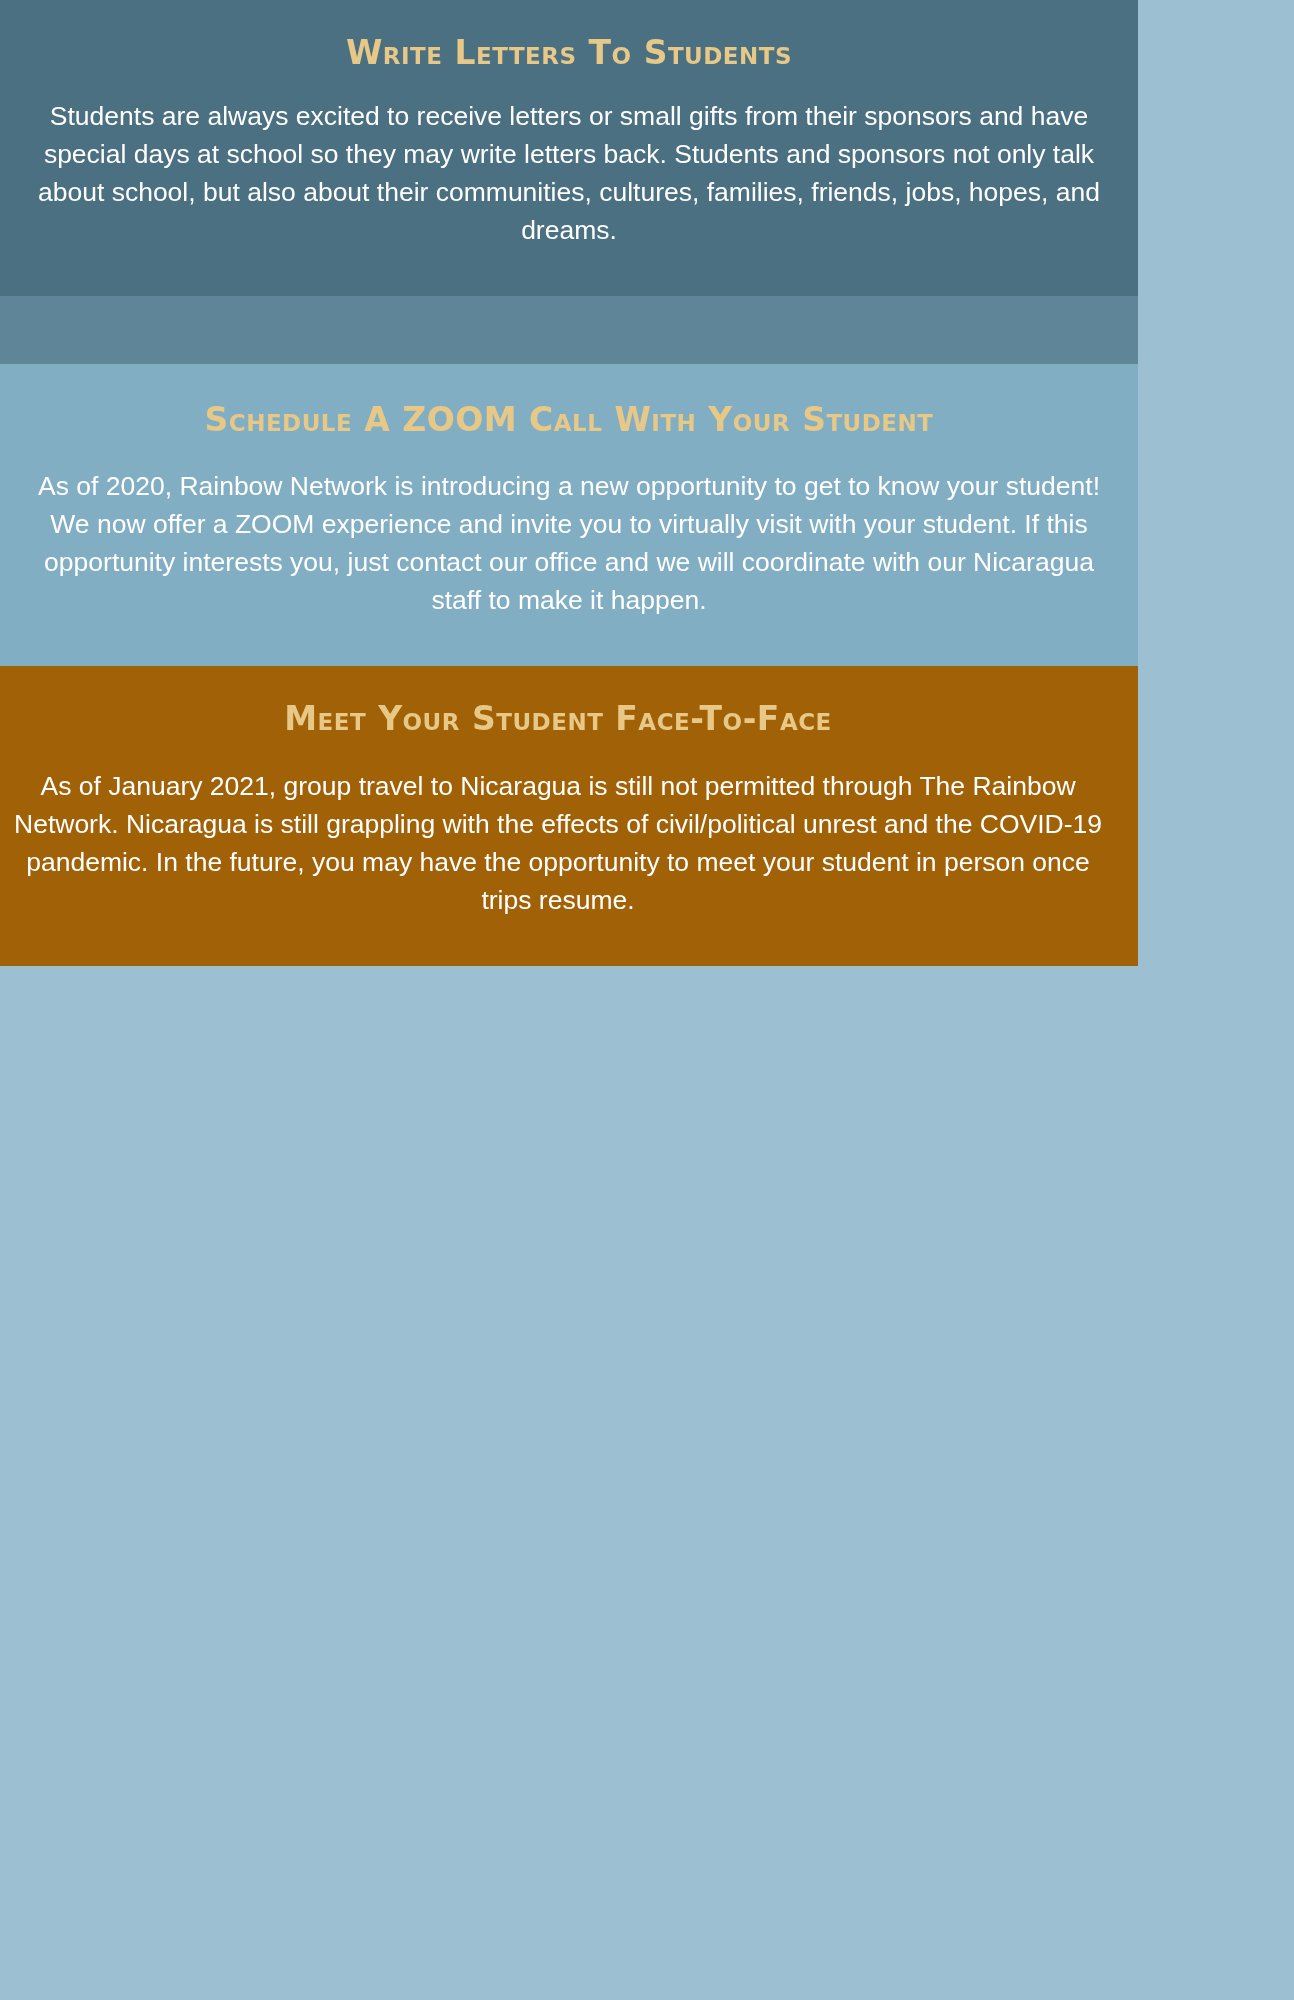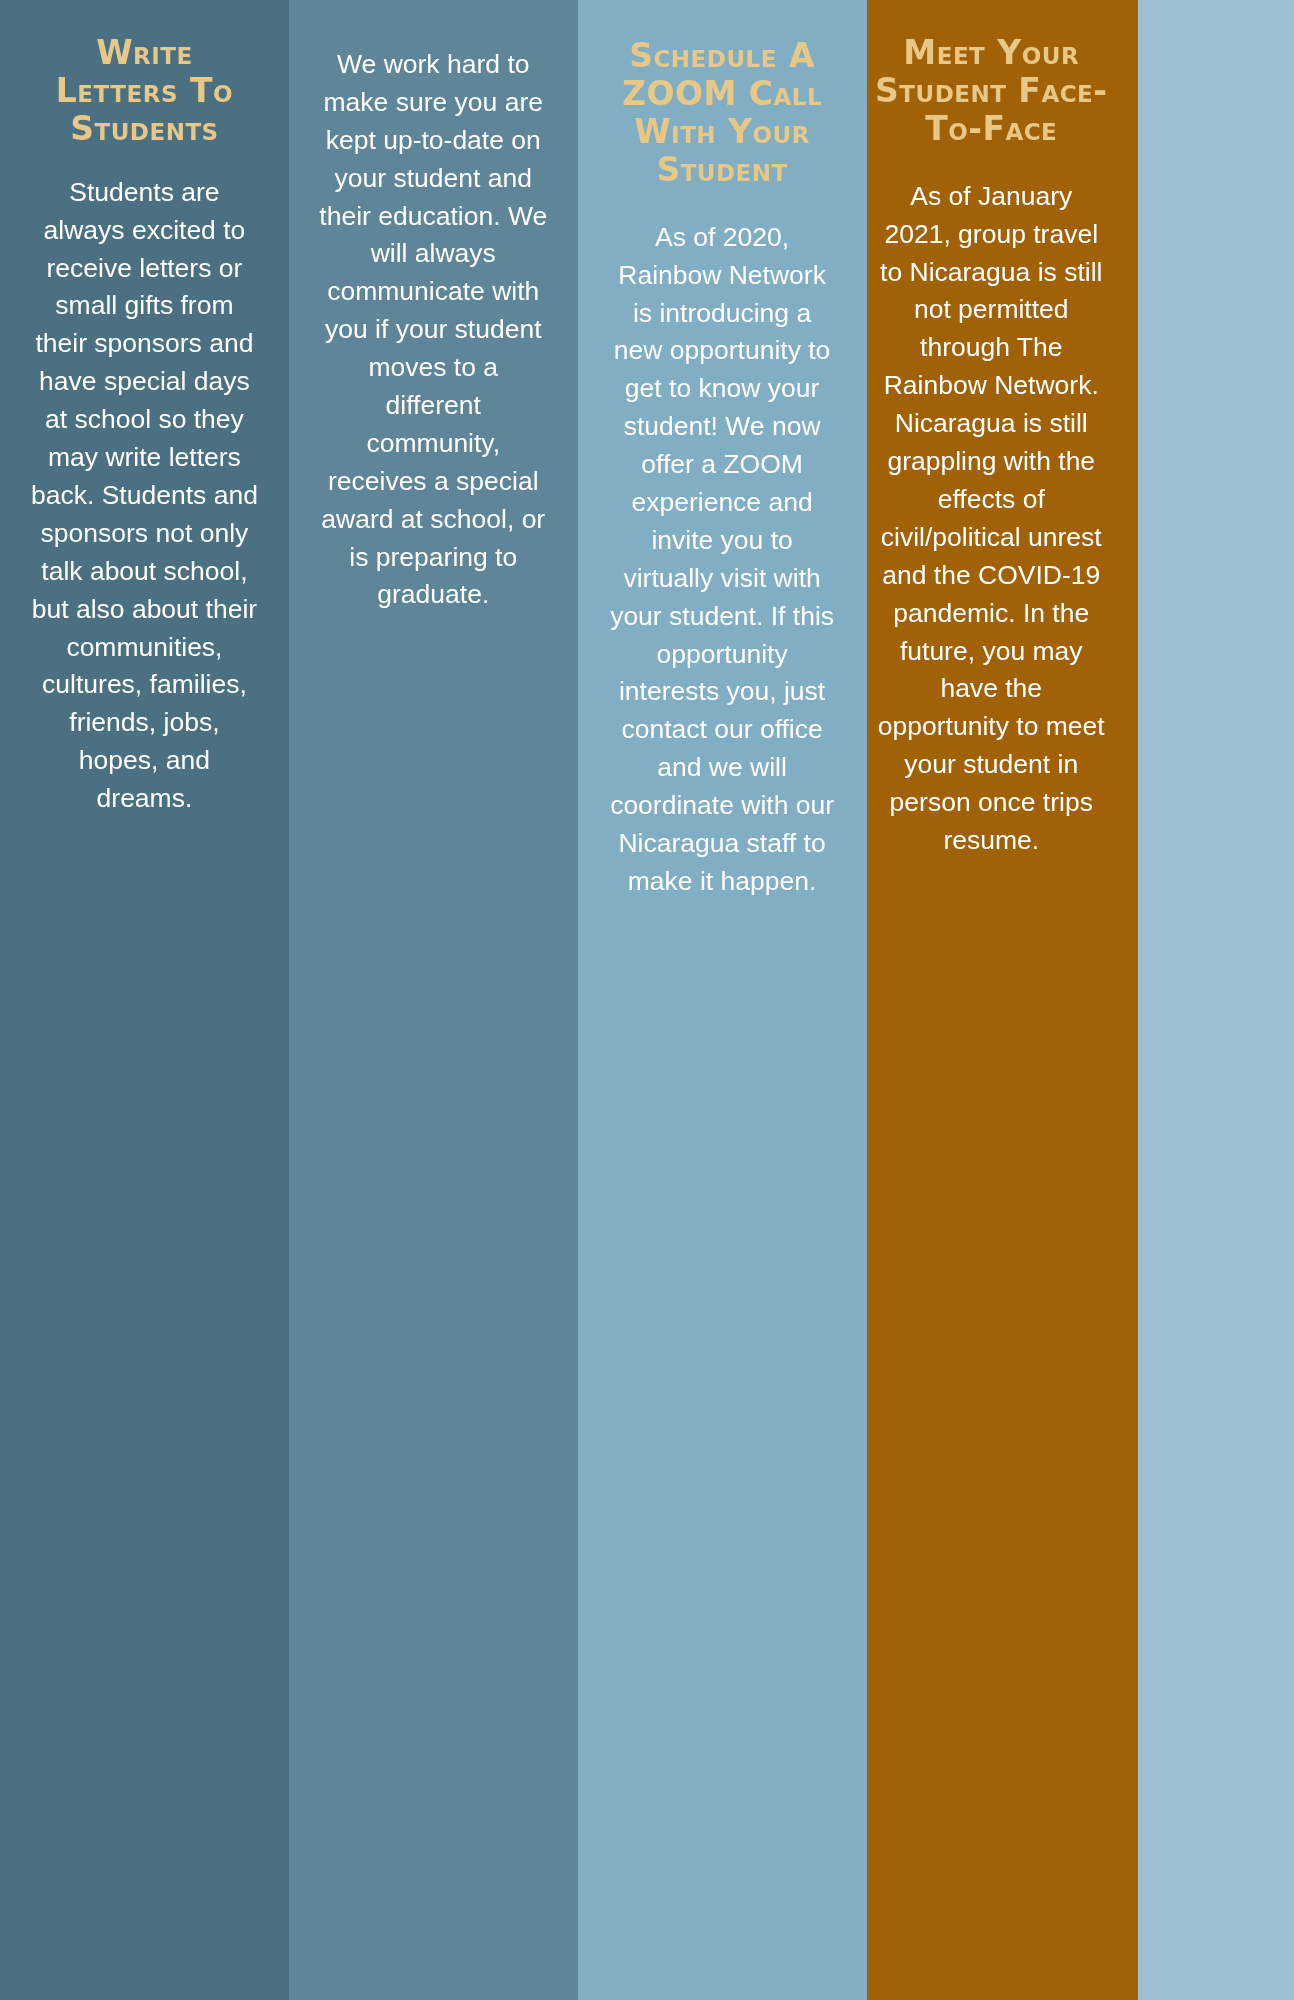"Write Letters To Students" .page { flex-direction: row -> column; justify-content: flex-end -> none }
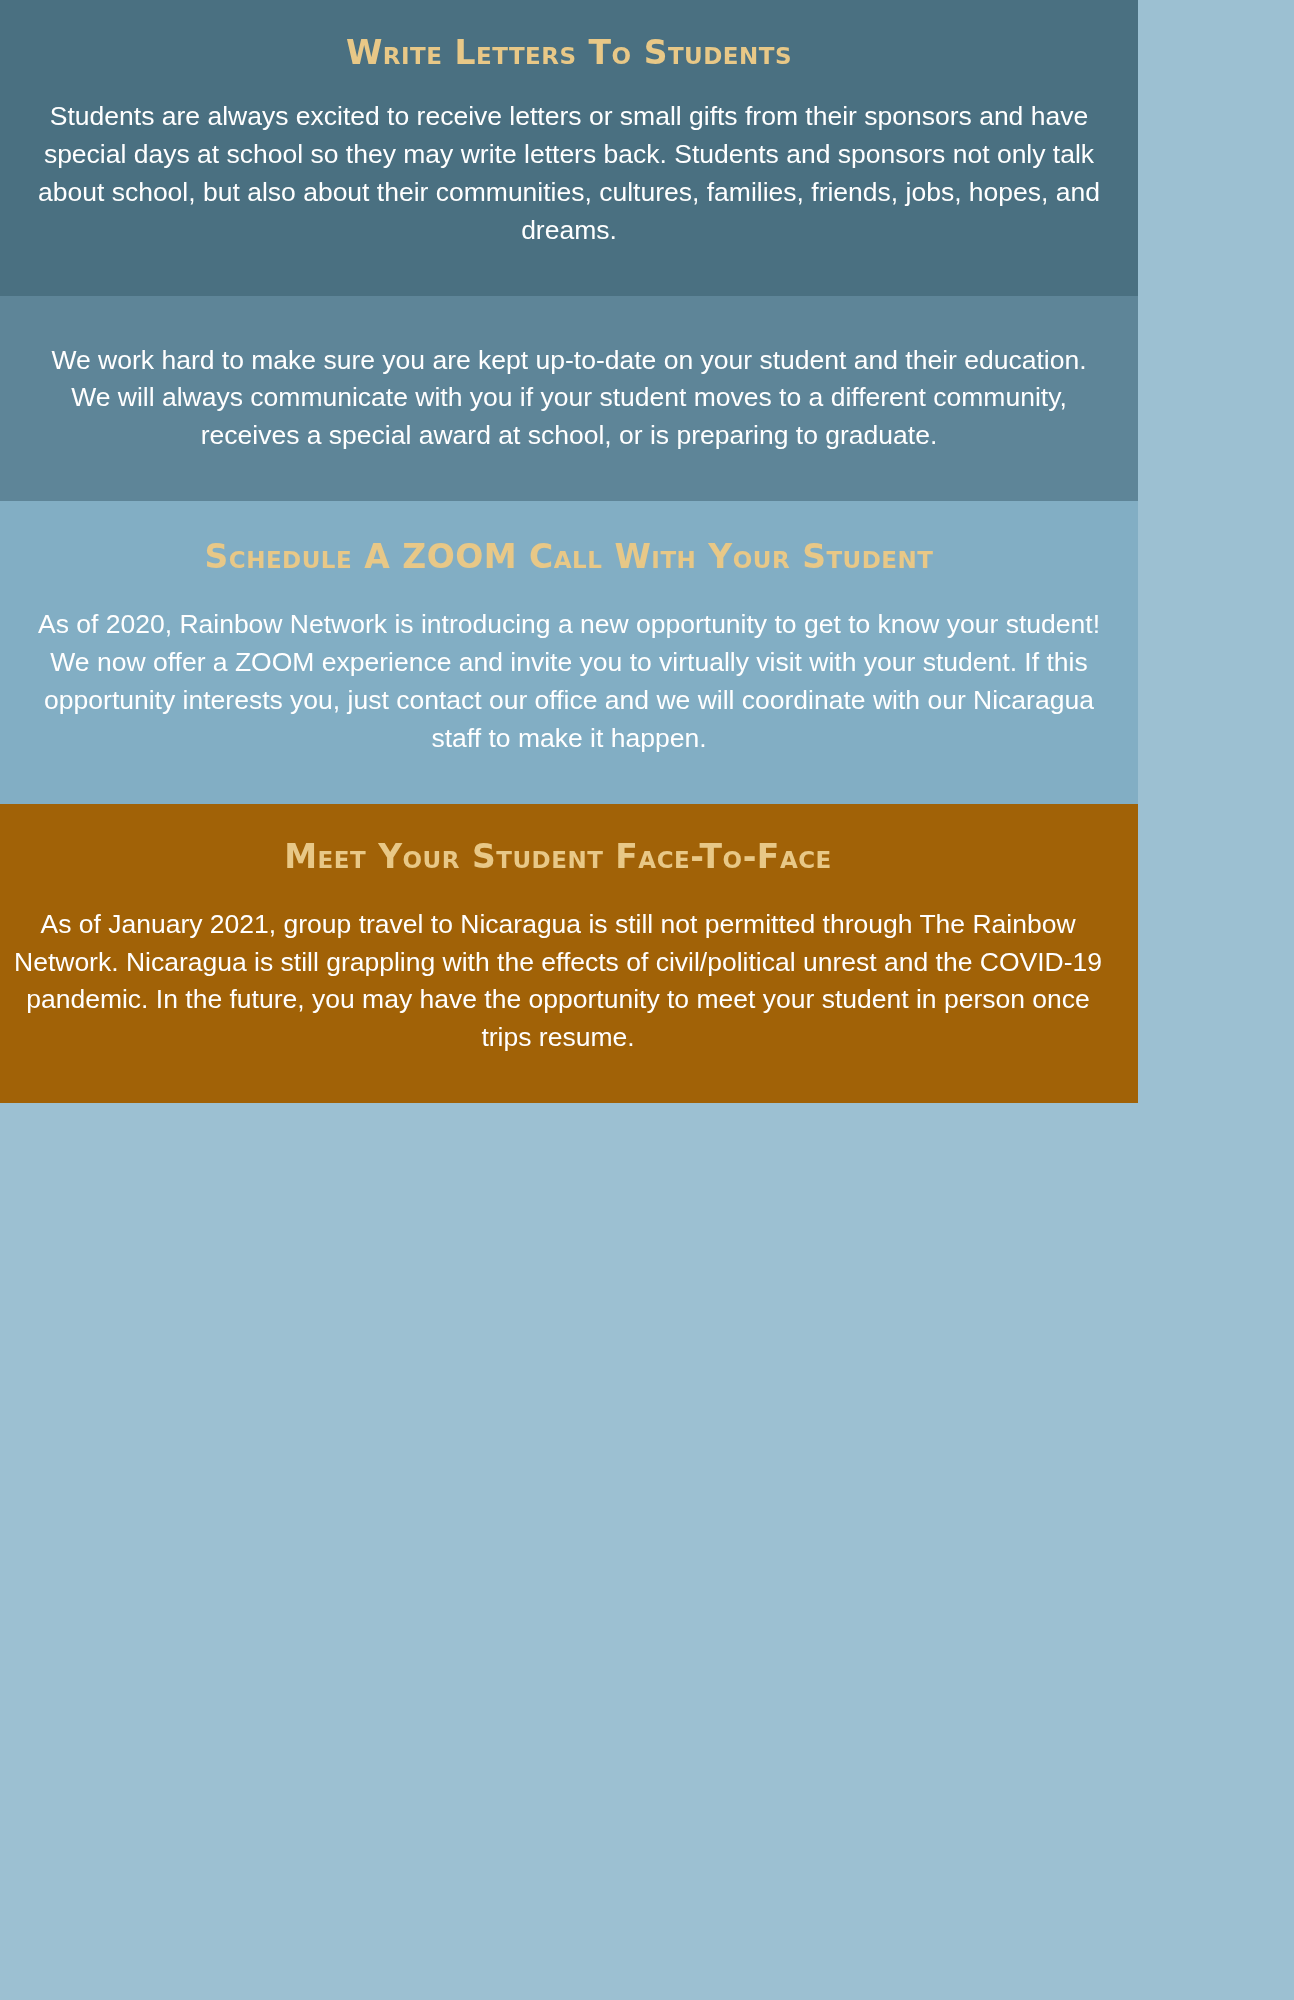"We work hard to make" p.section-body { html: <p>We work hard to make sure you are kept up-to-date on your student and their education. We will always communicate with you if your student moves to a different community, receives a special award at school, or is preparing to graduate.</p> -> none }
